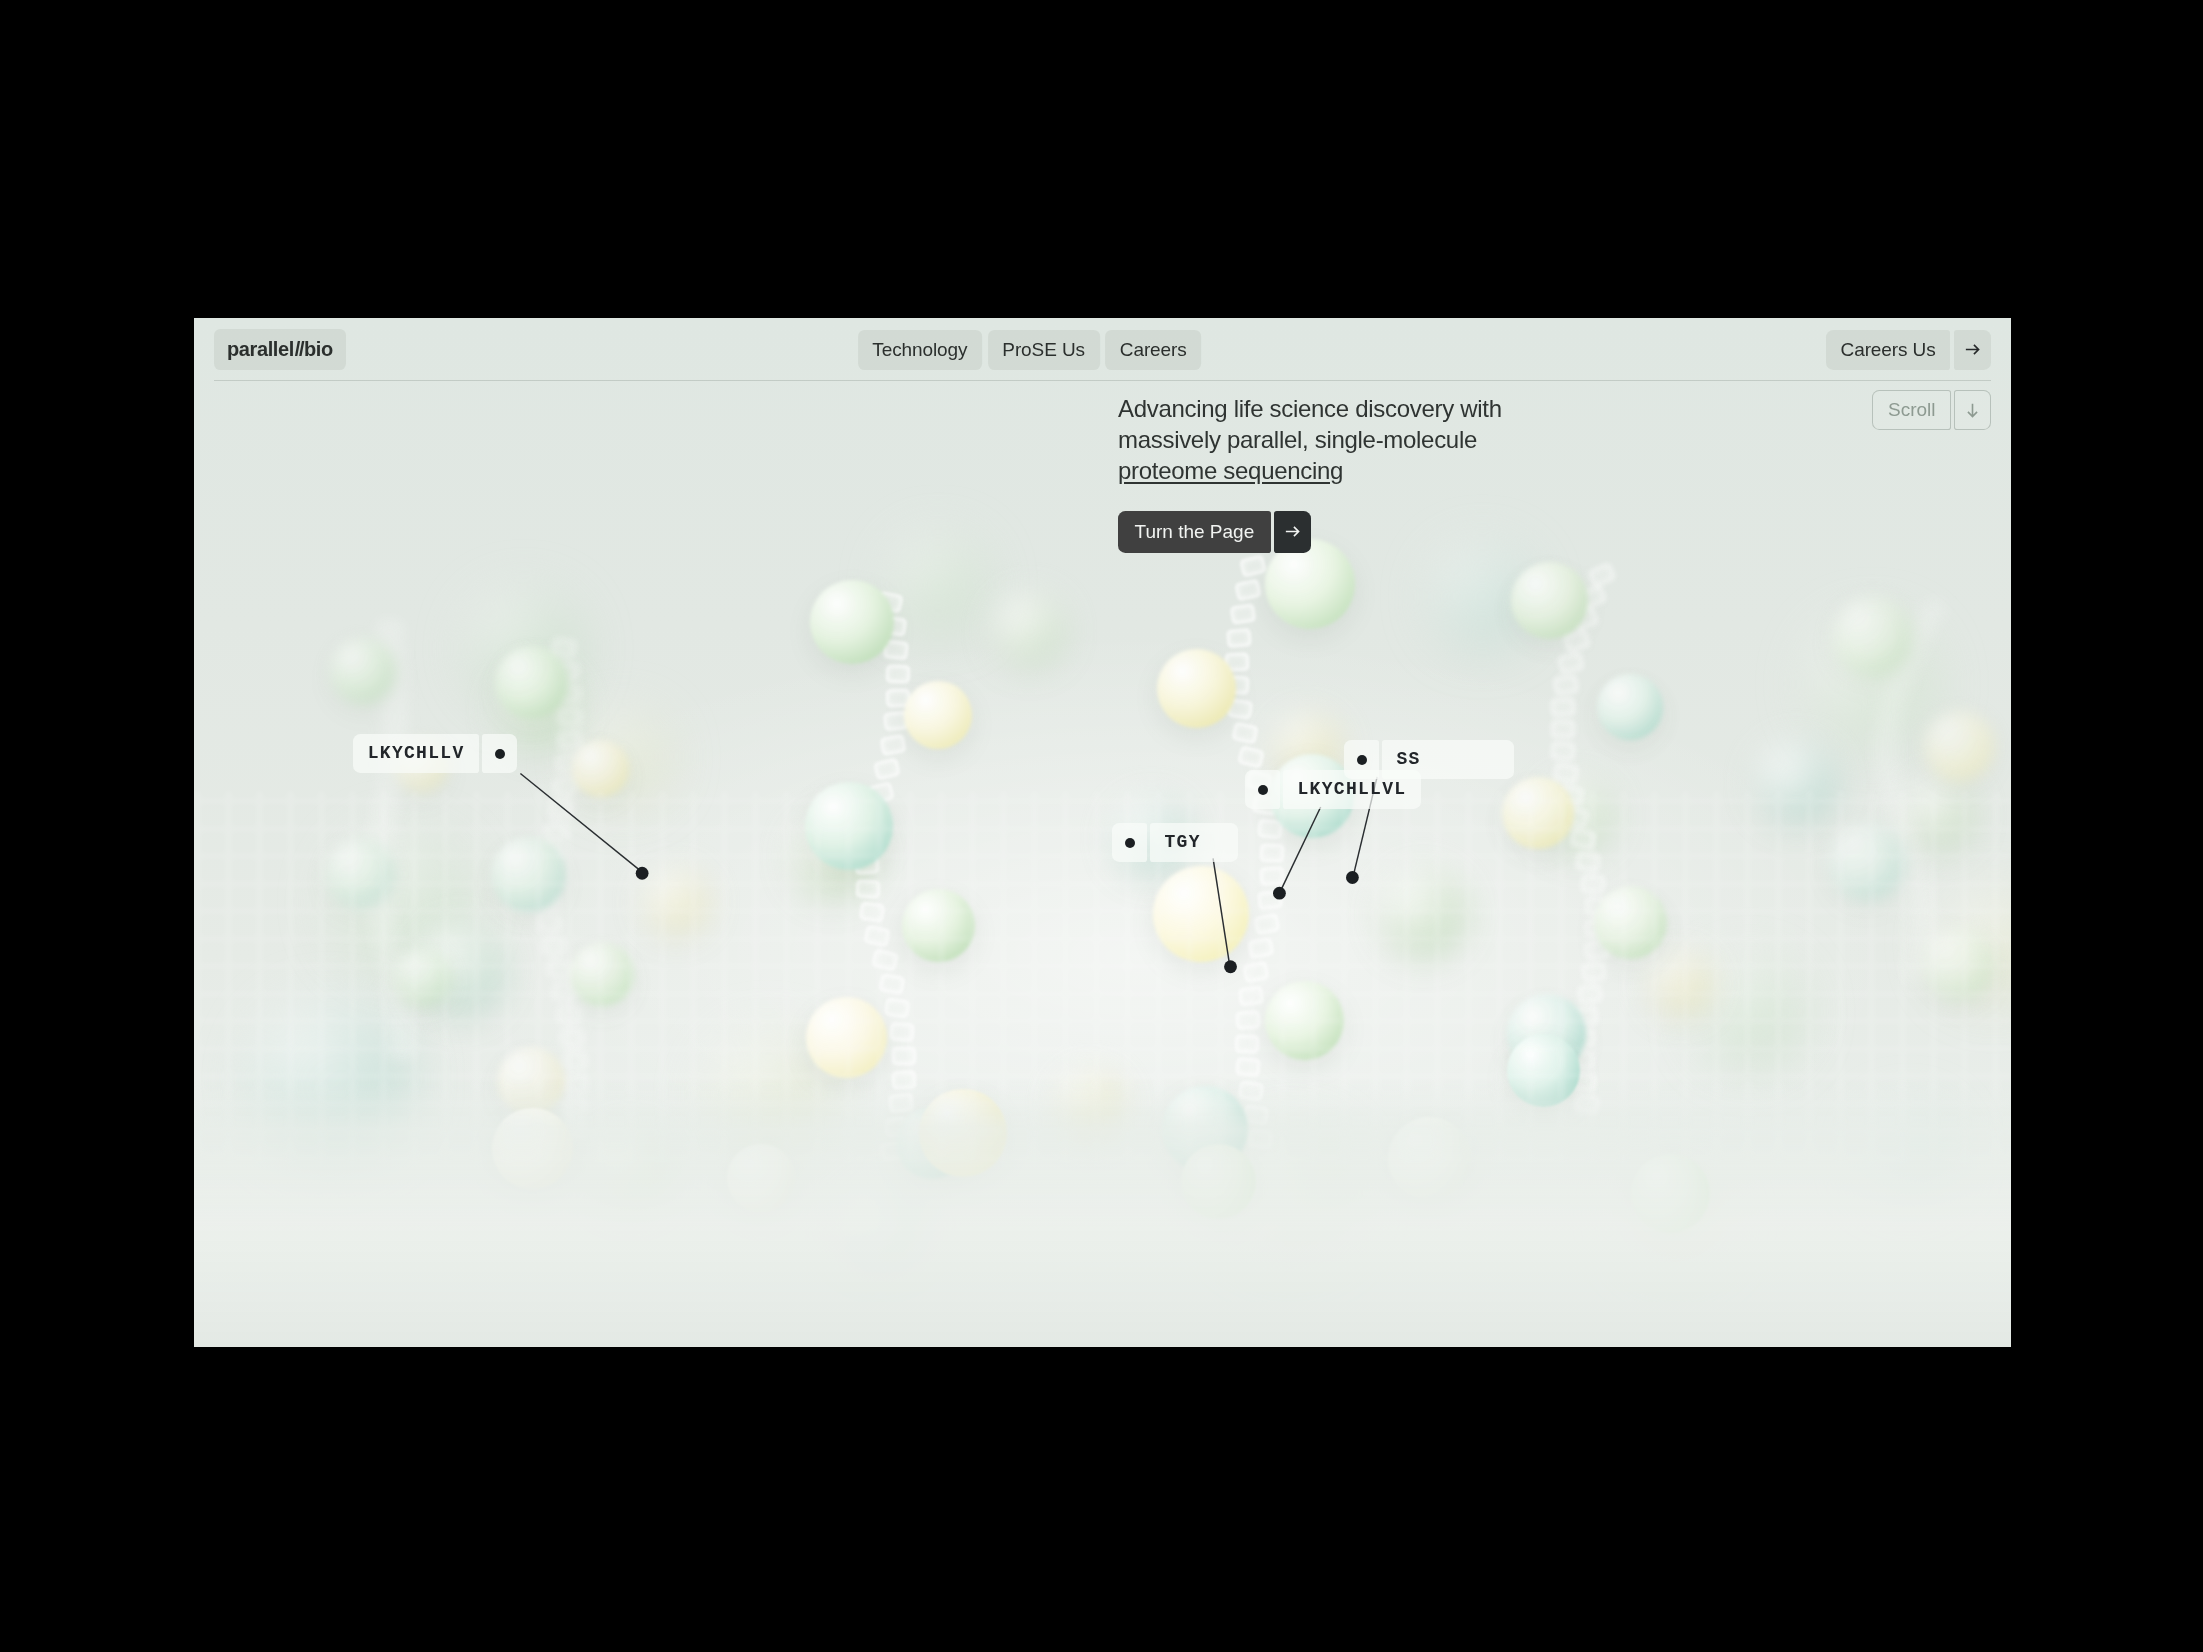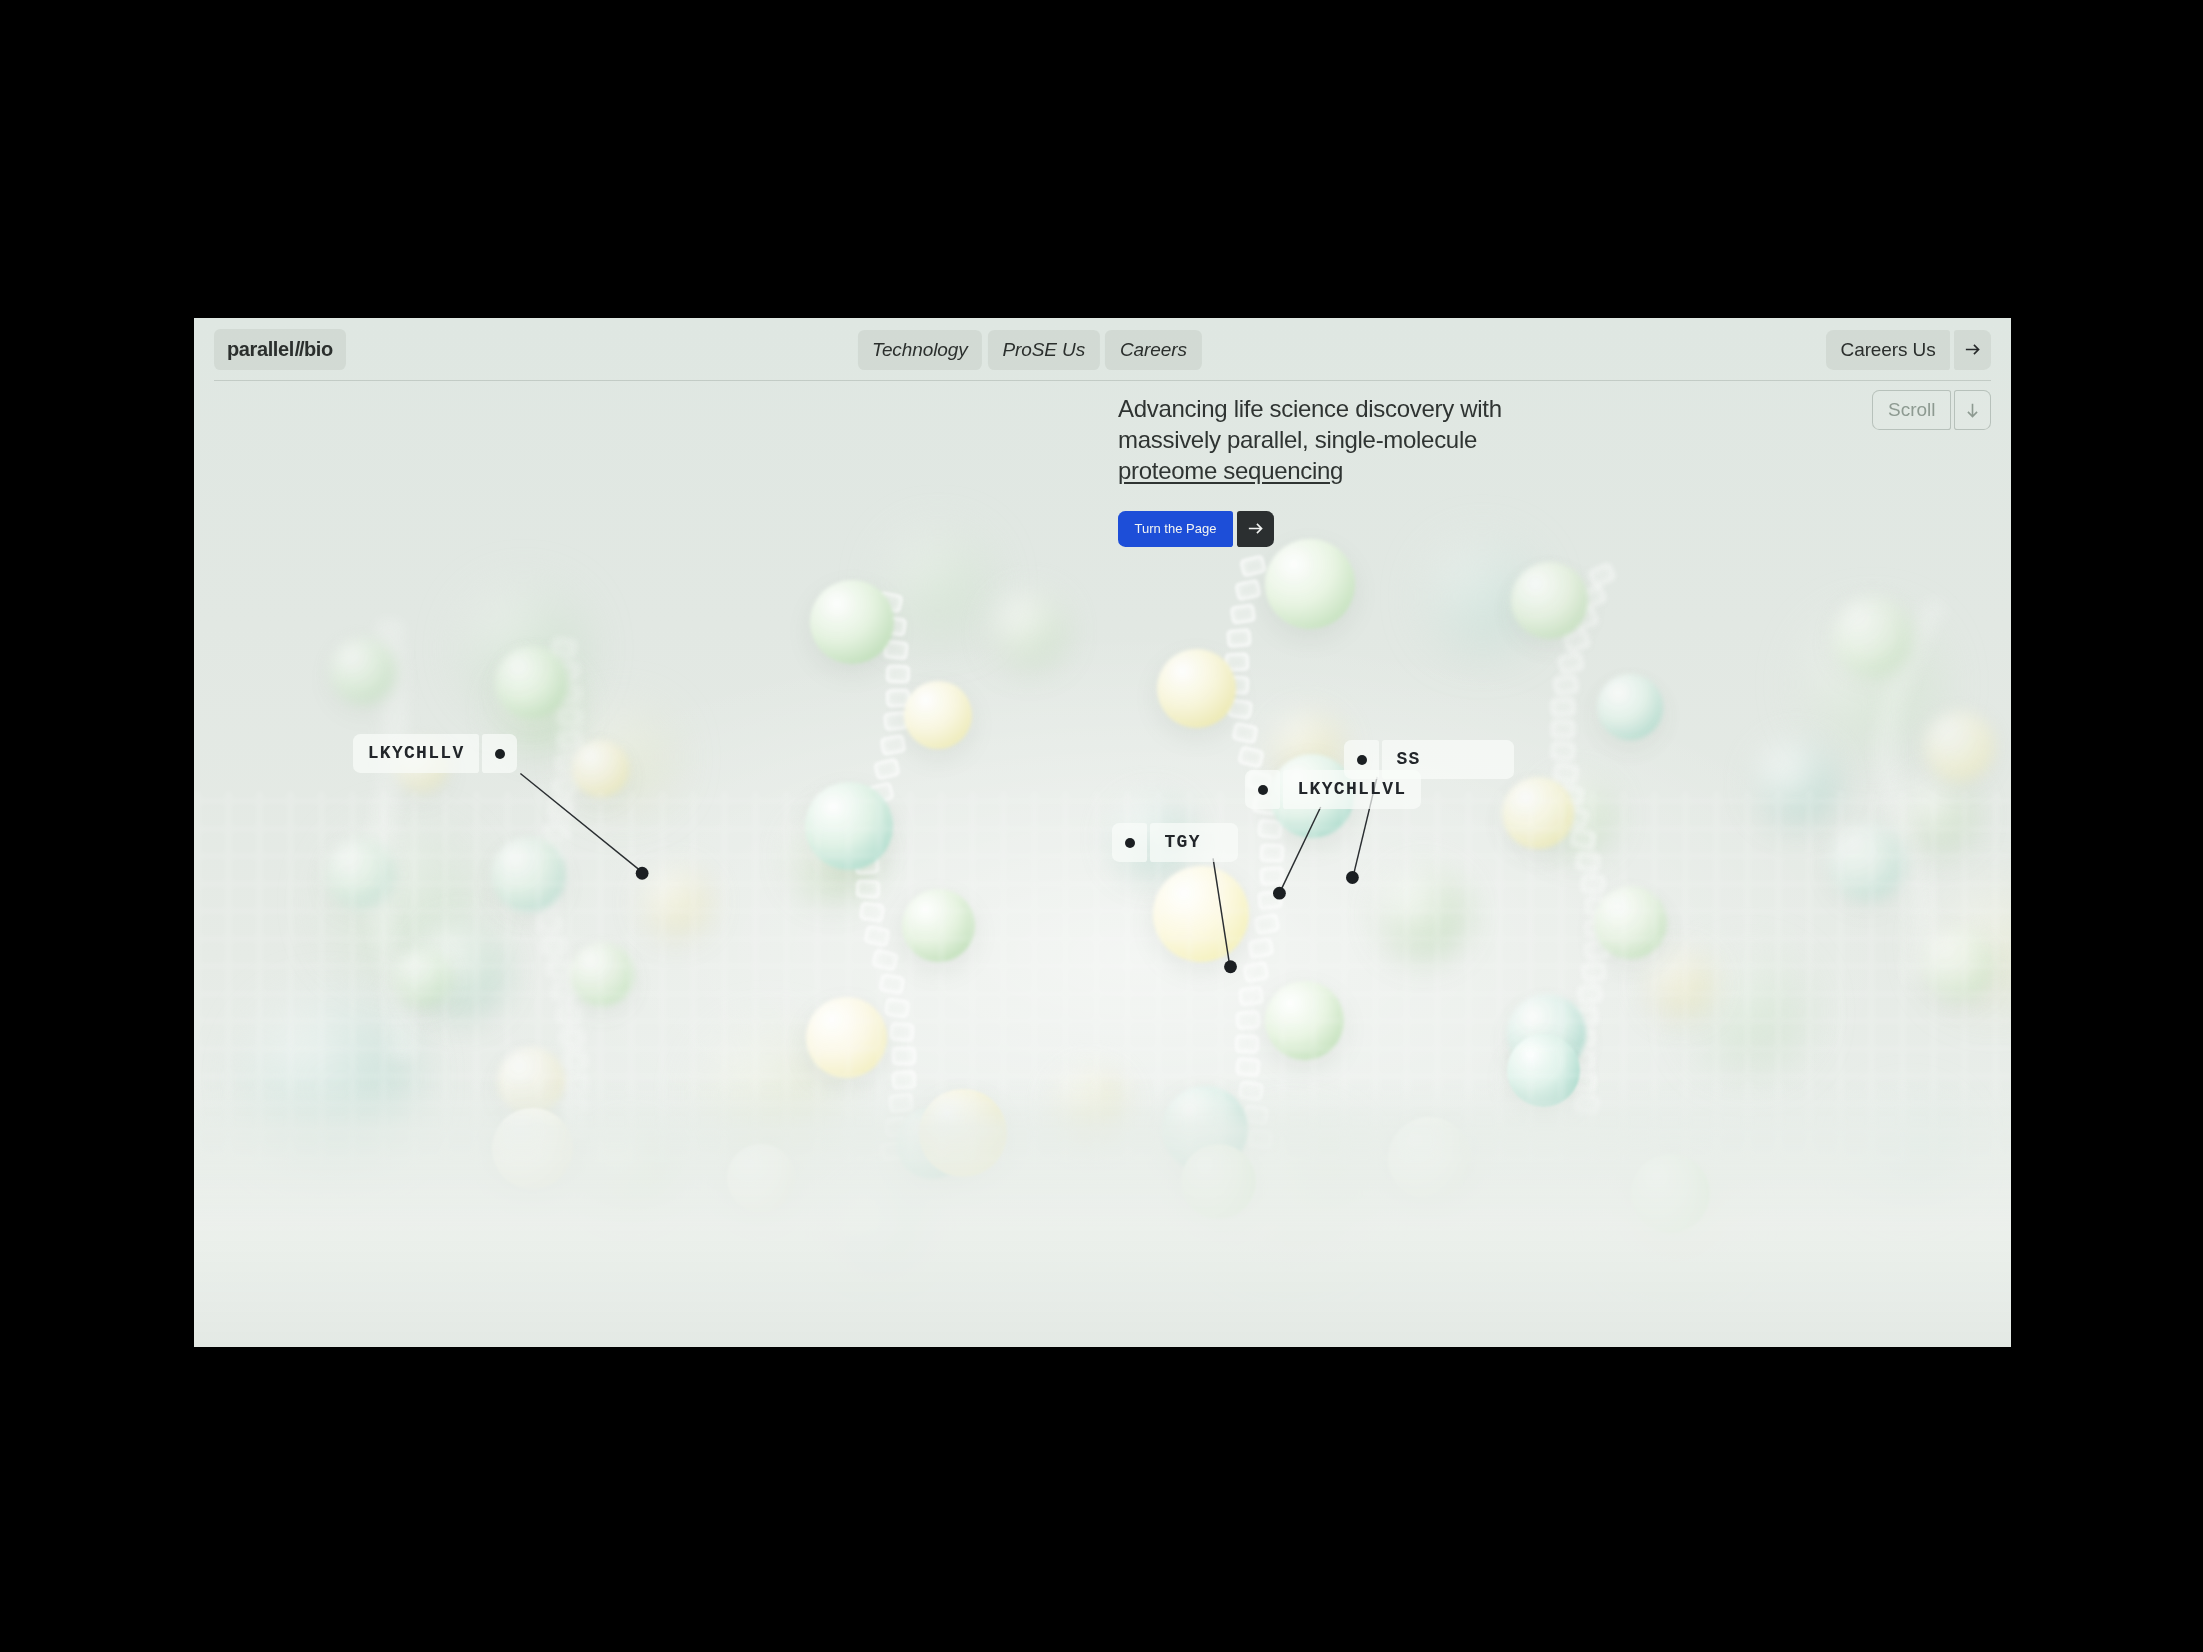"Technology" #main-nav { font-style: italic -> none }
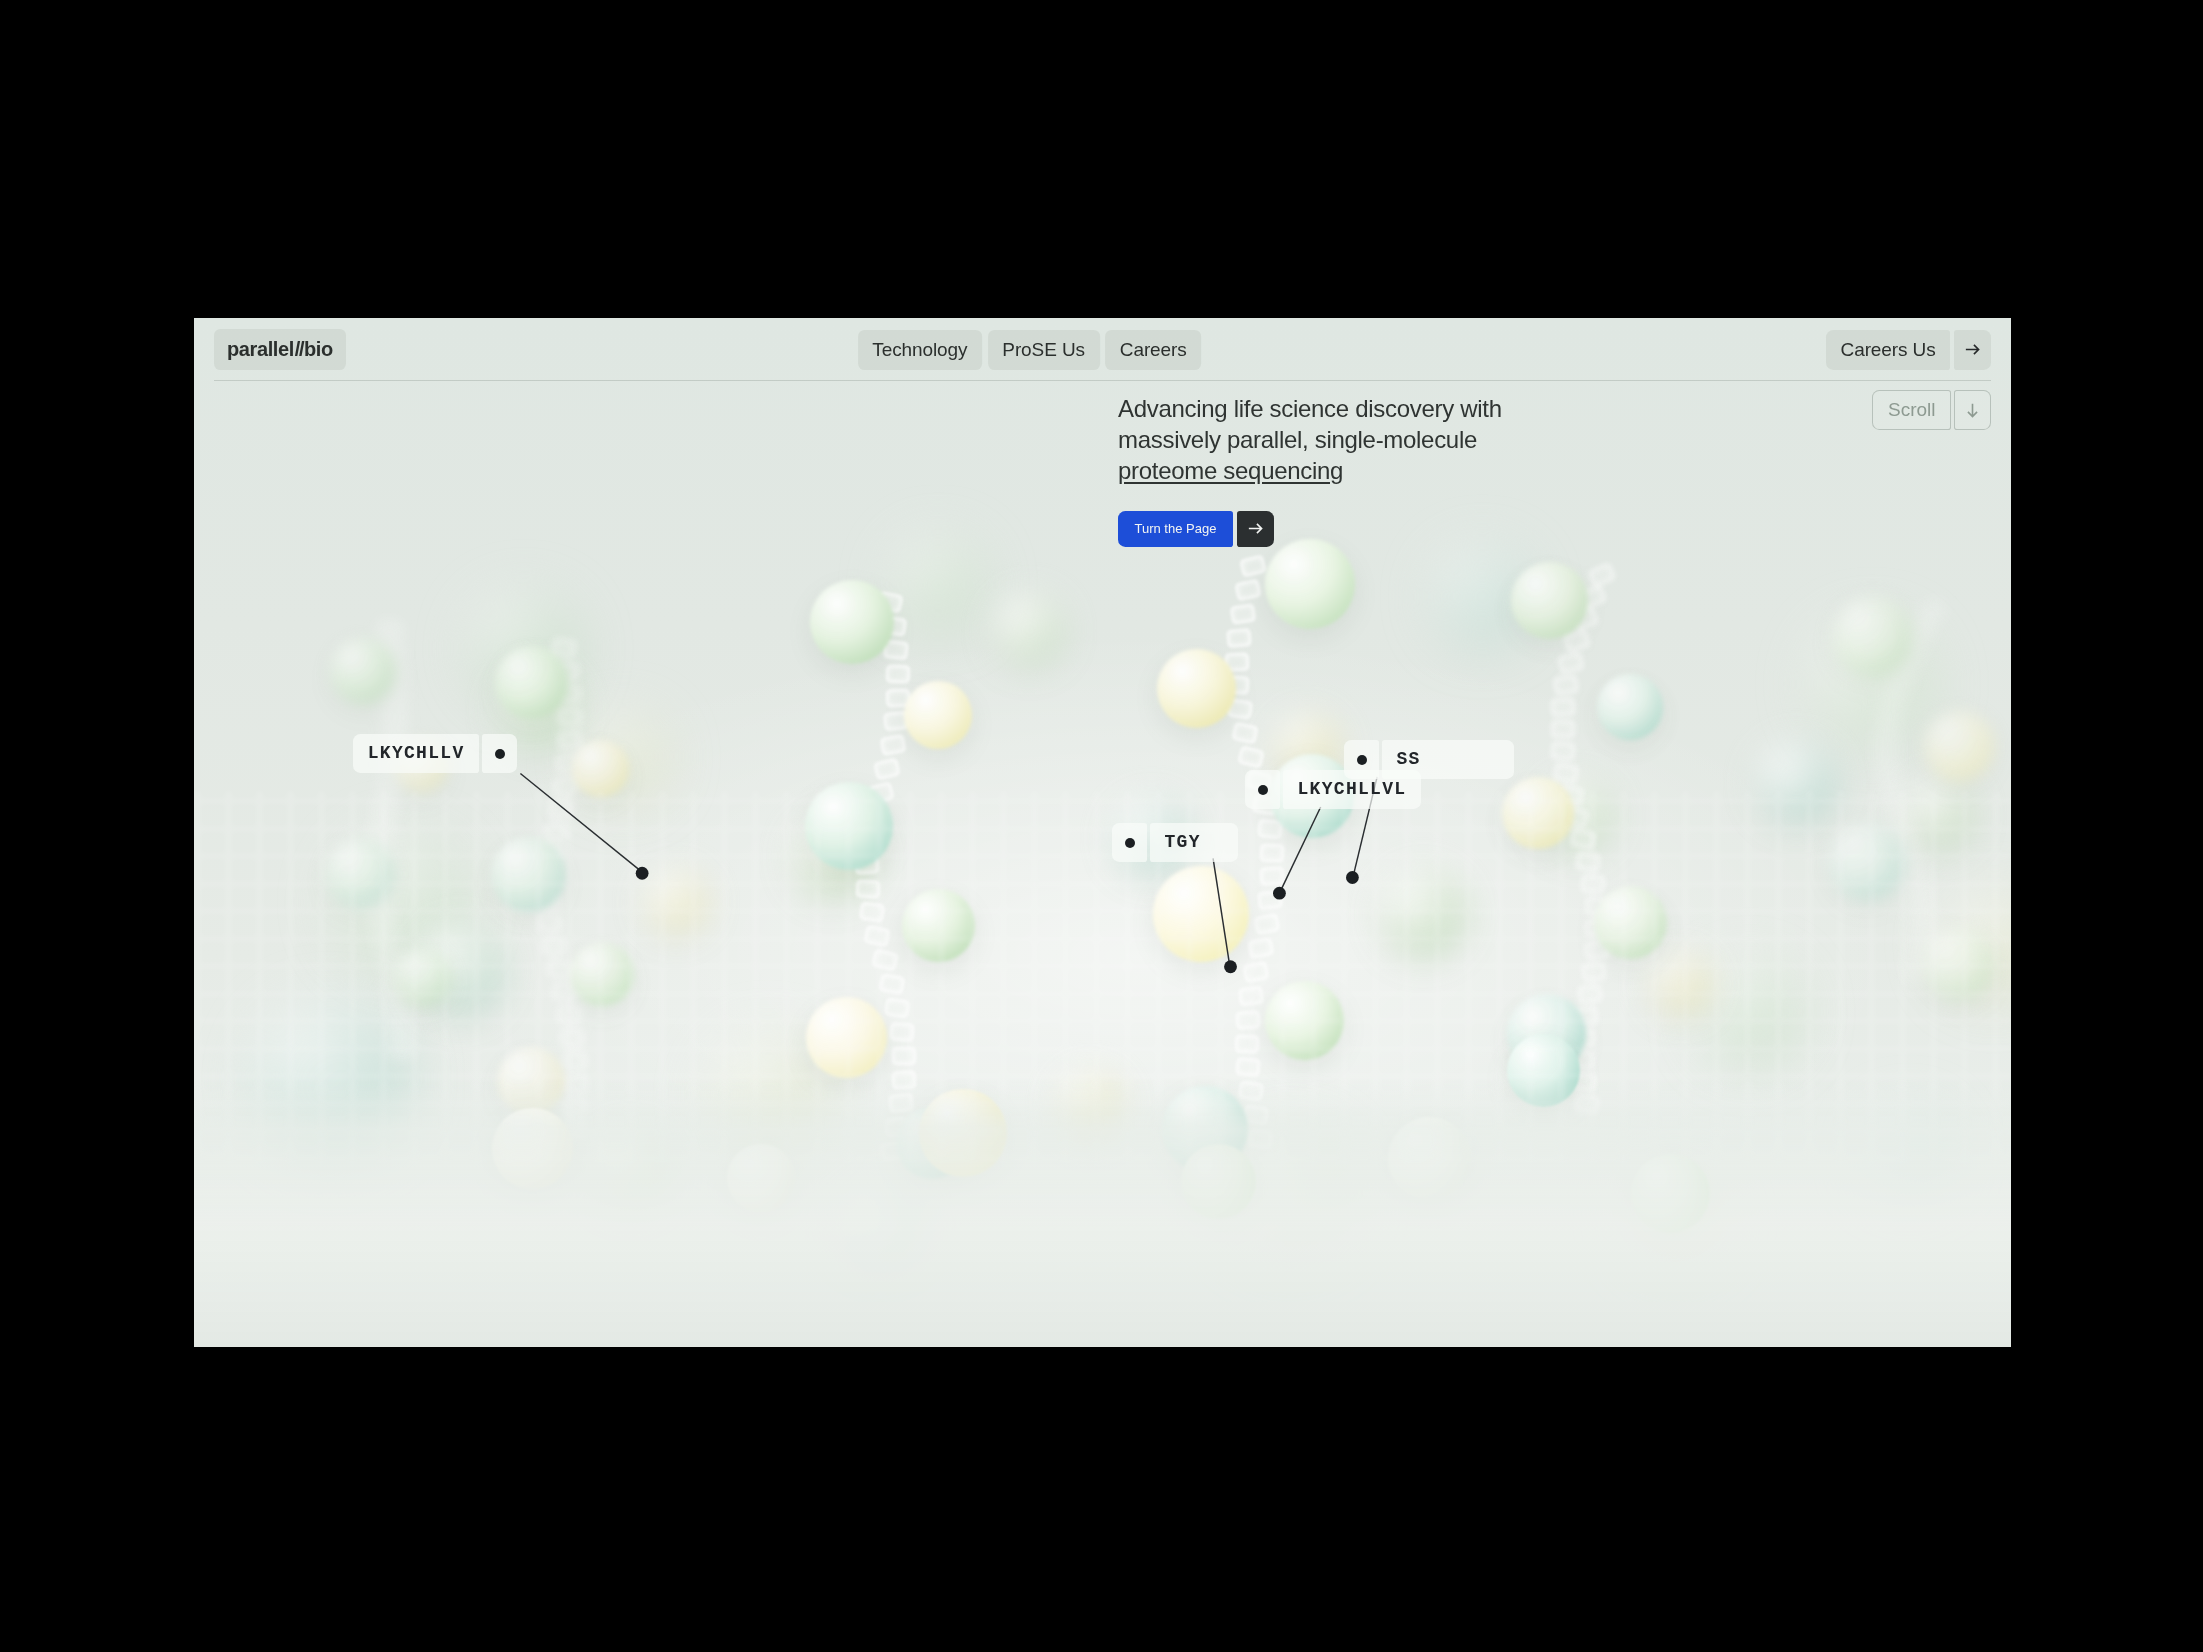"Turn the Page" #turn-page-btn { background: #1d4ed8 -> #404040; font-size: 13px -> 19px }
